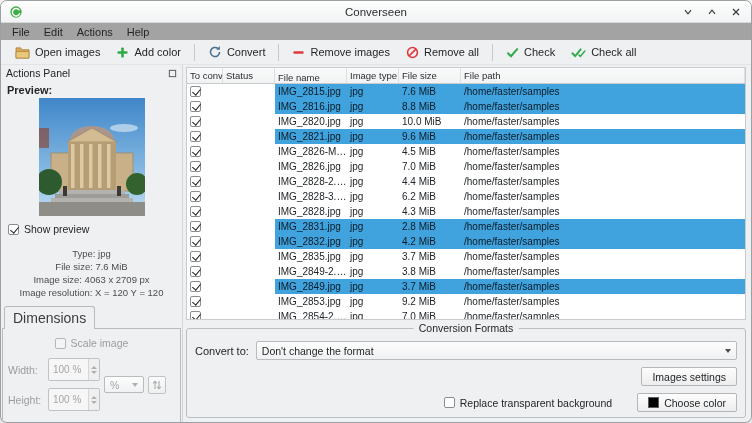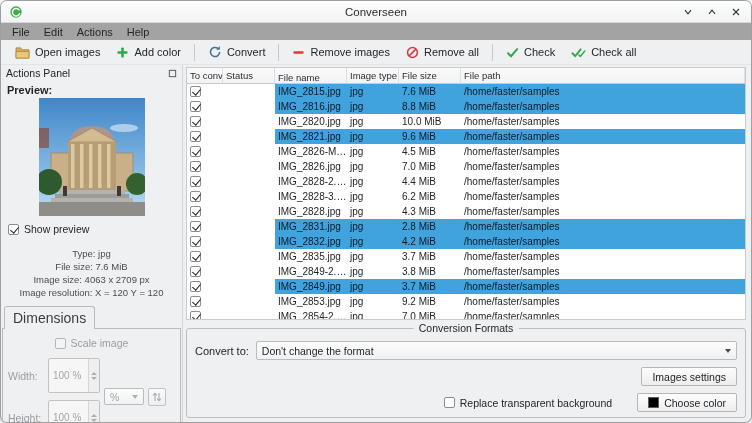"100 %" .spin { height: 35px -> 23px }
